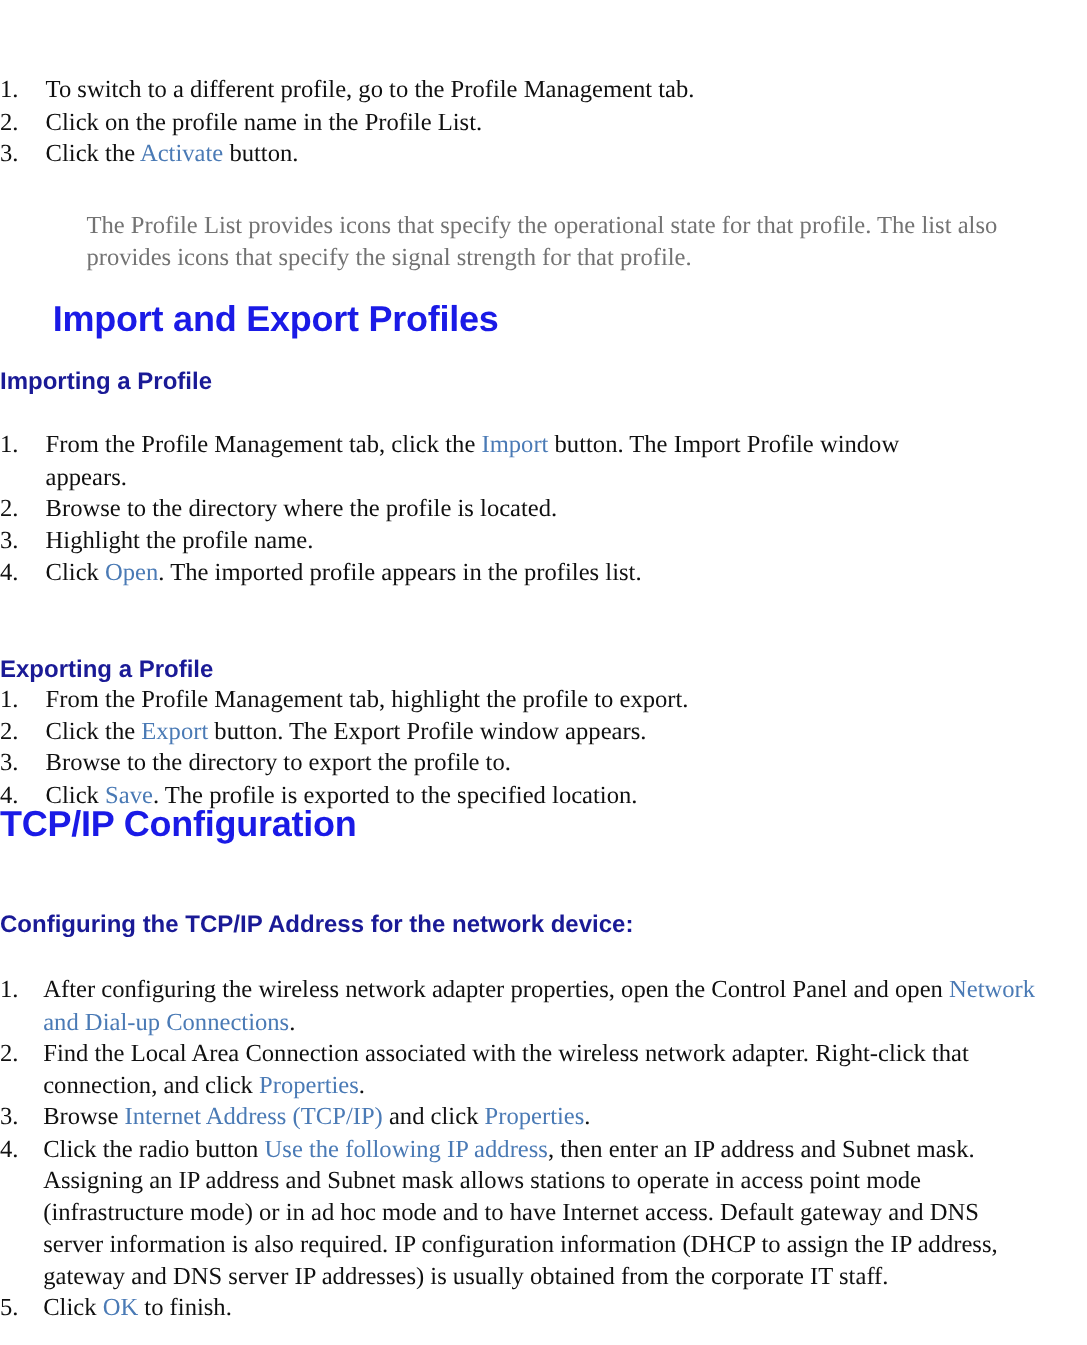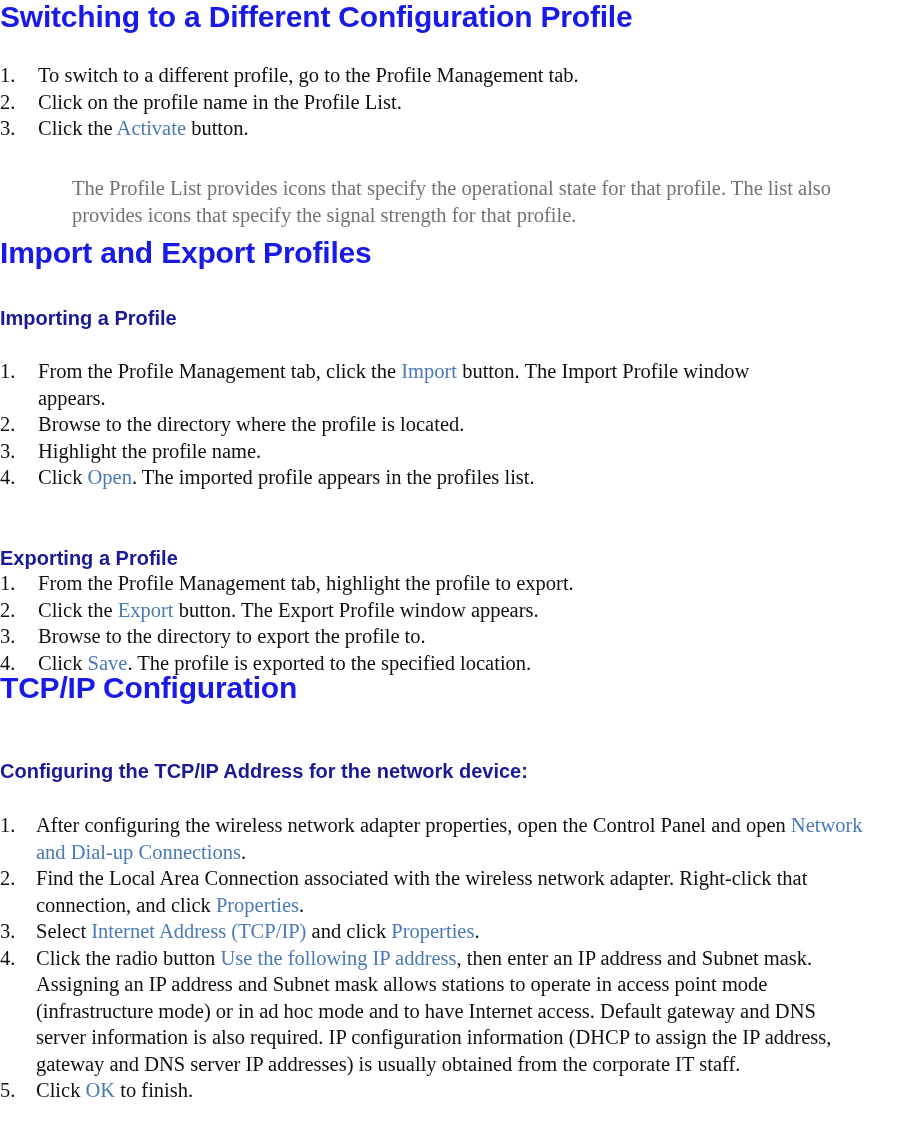"Switching to a Different Configuration" h1.section-title { html: <h1>Switching to a Different Configuration Profile</h1> -> none }
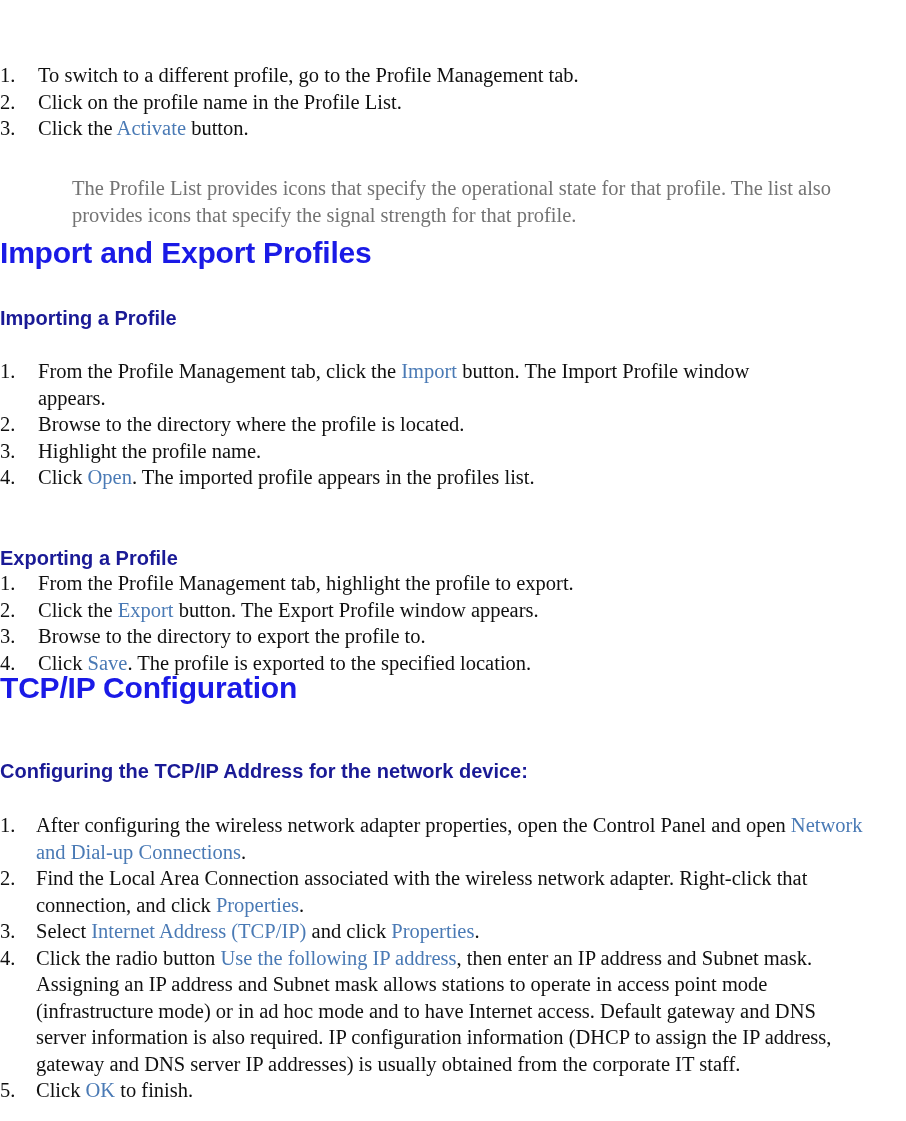"Import and Export Profiles" h1.section-title { padding-left: none -> 44px; top: 236px -> 250px }
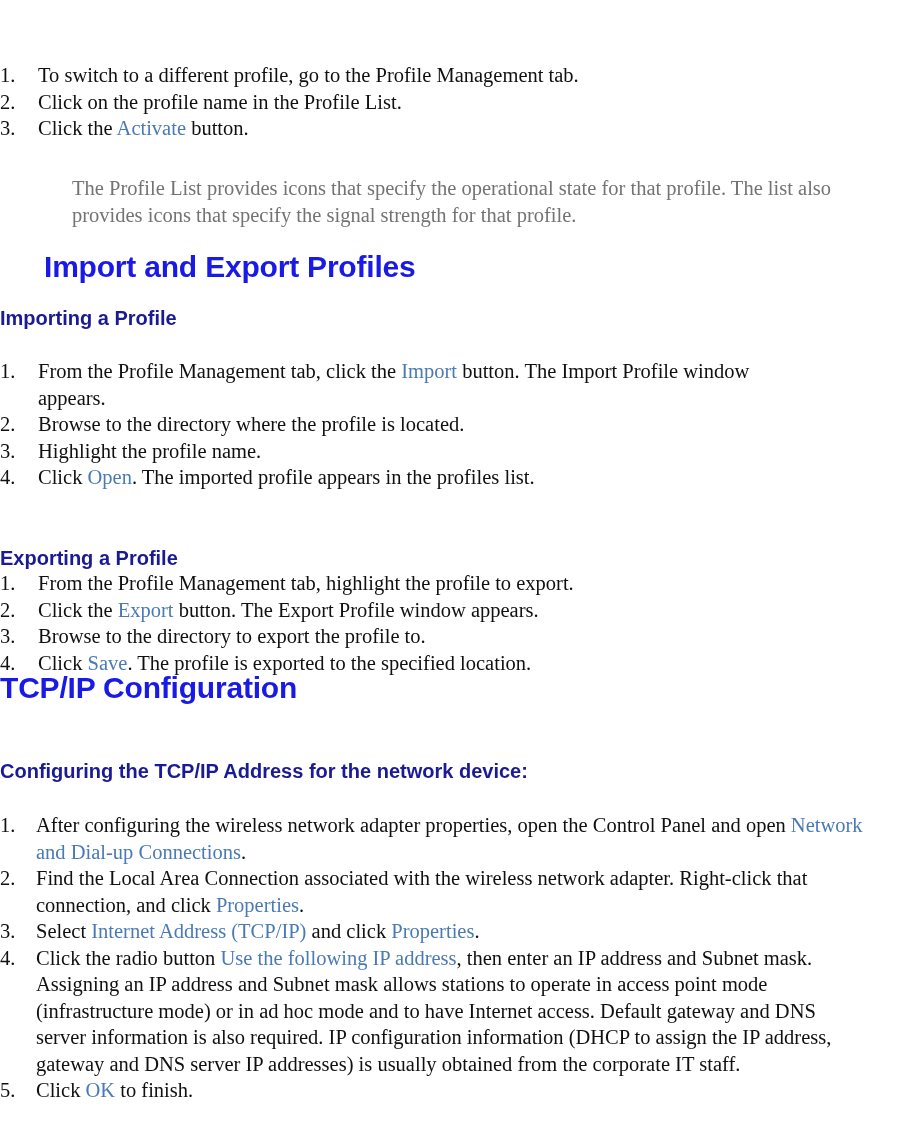"Select" span { text: Select -> Browse }
